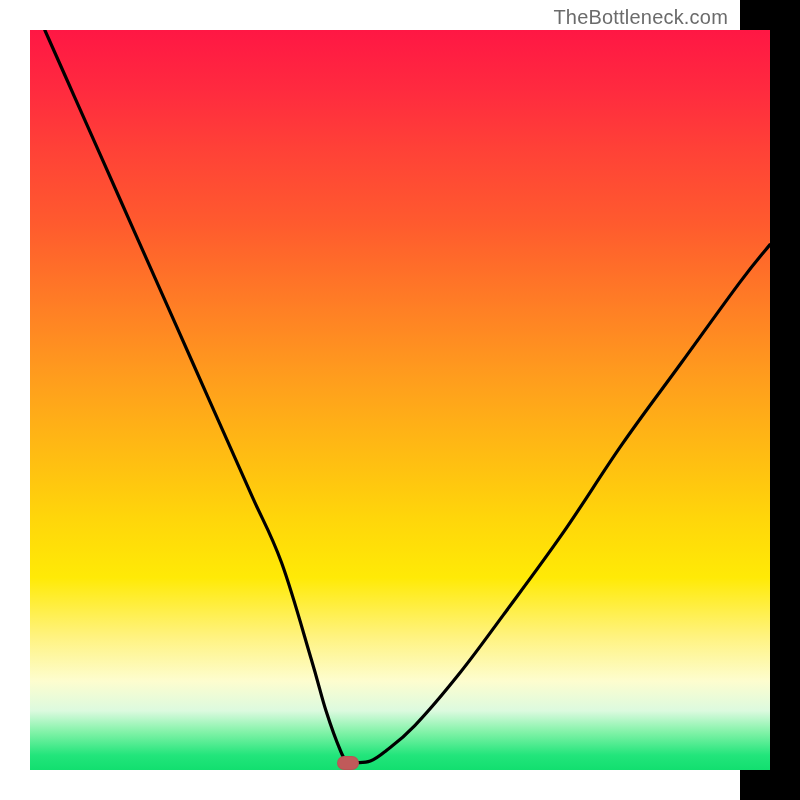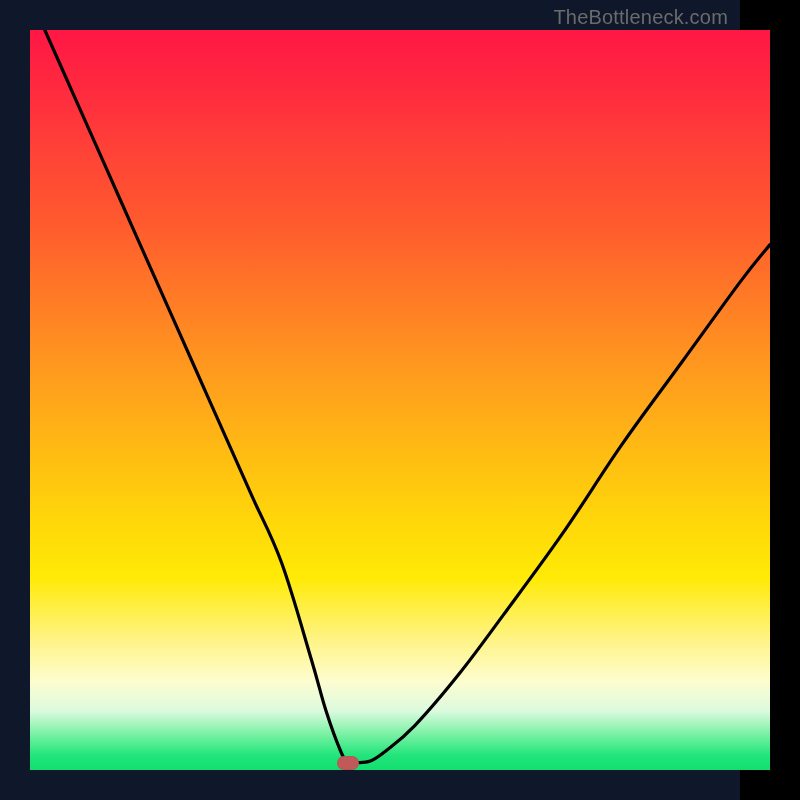"TheBottleneck.com" .frame { background: #0f172a -> #ffffff }
